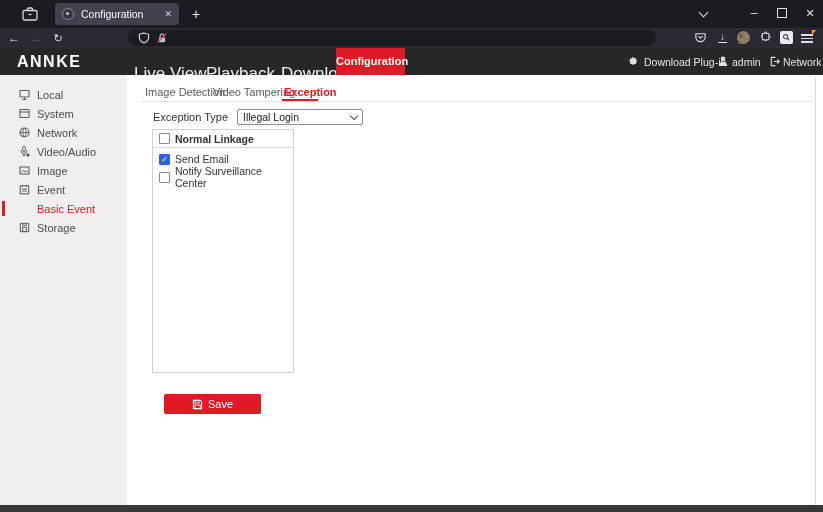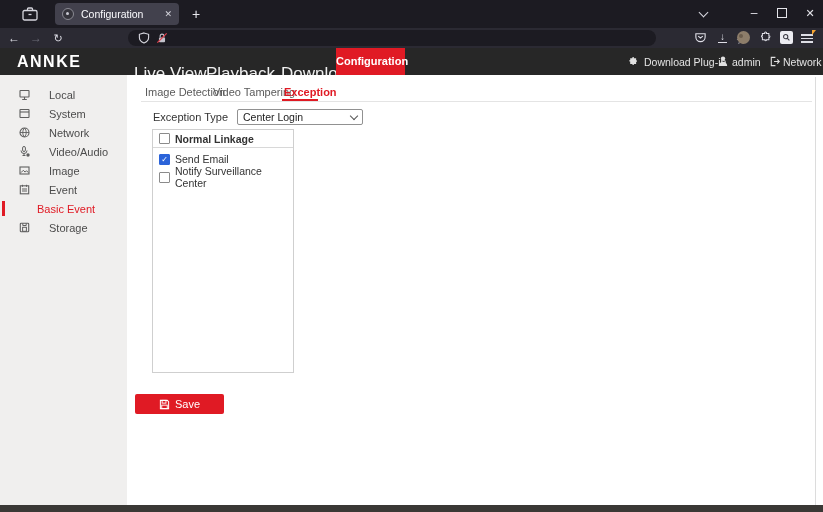"Local" .slabel { margin-left: 18px -> 6px }
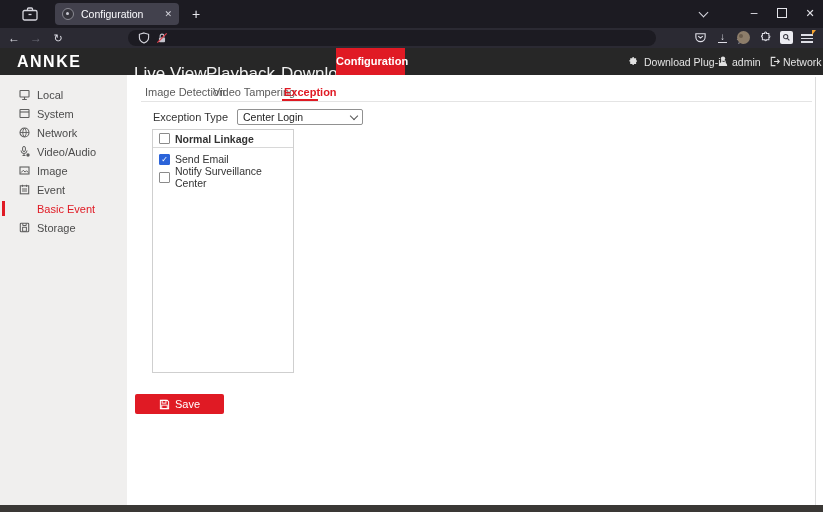"Center Login" span { text: Center -> Illegal }
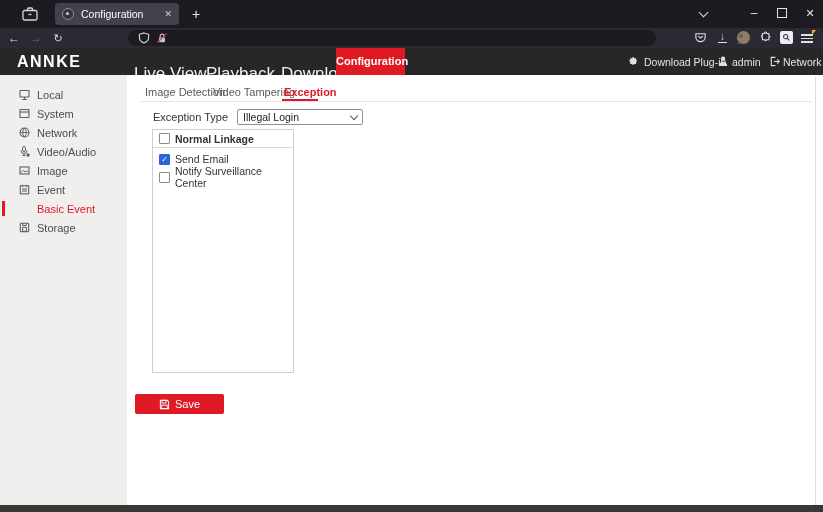"Save" .savebtn { left: 8px -> 37px; width: 89px -> 97px }
